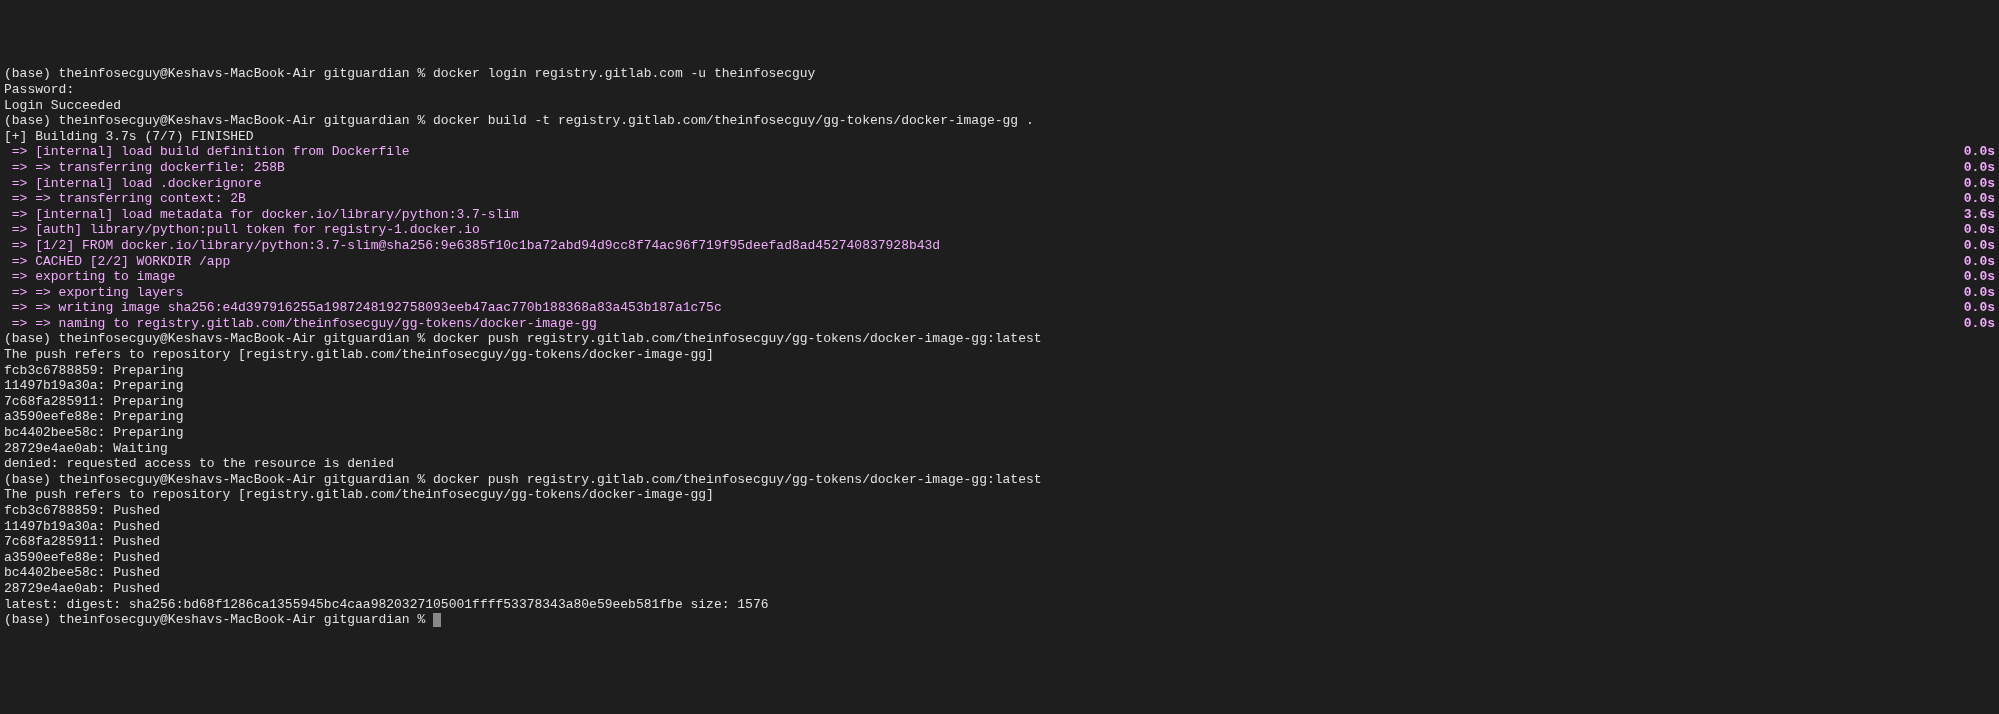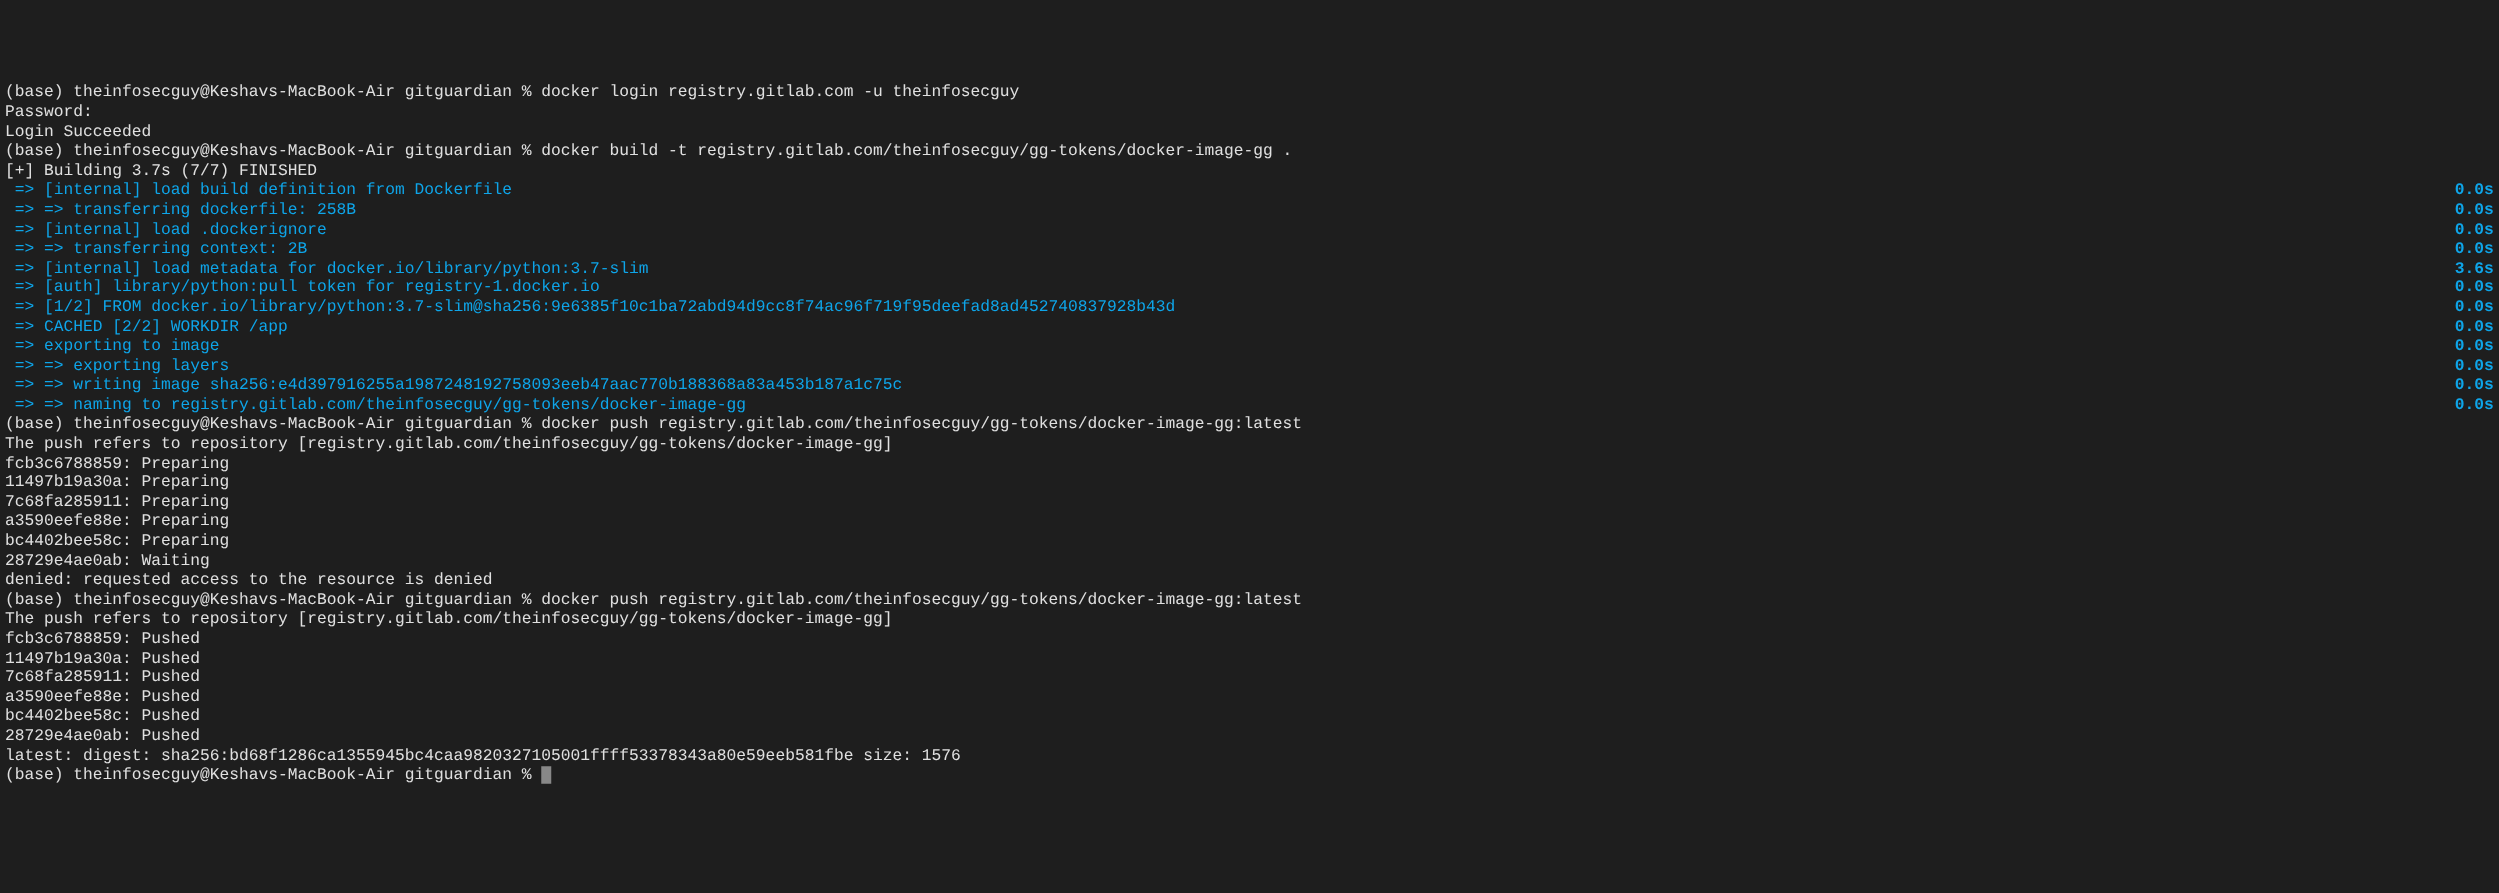"=> [internal] load build definition" .purple { color: #0ea5e9 -> #f0abfc }
